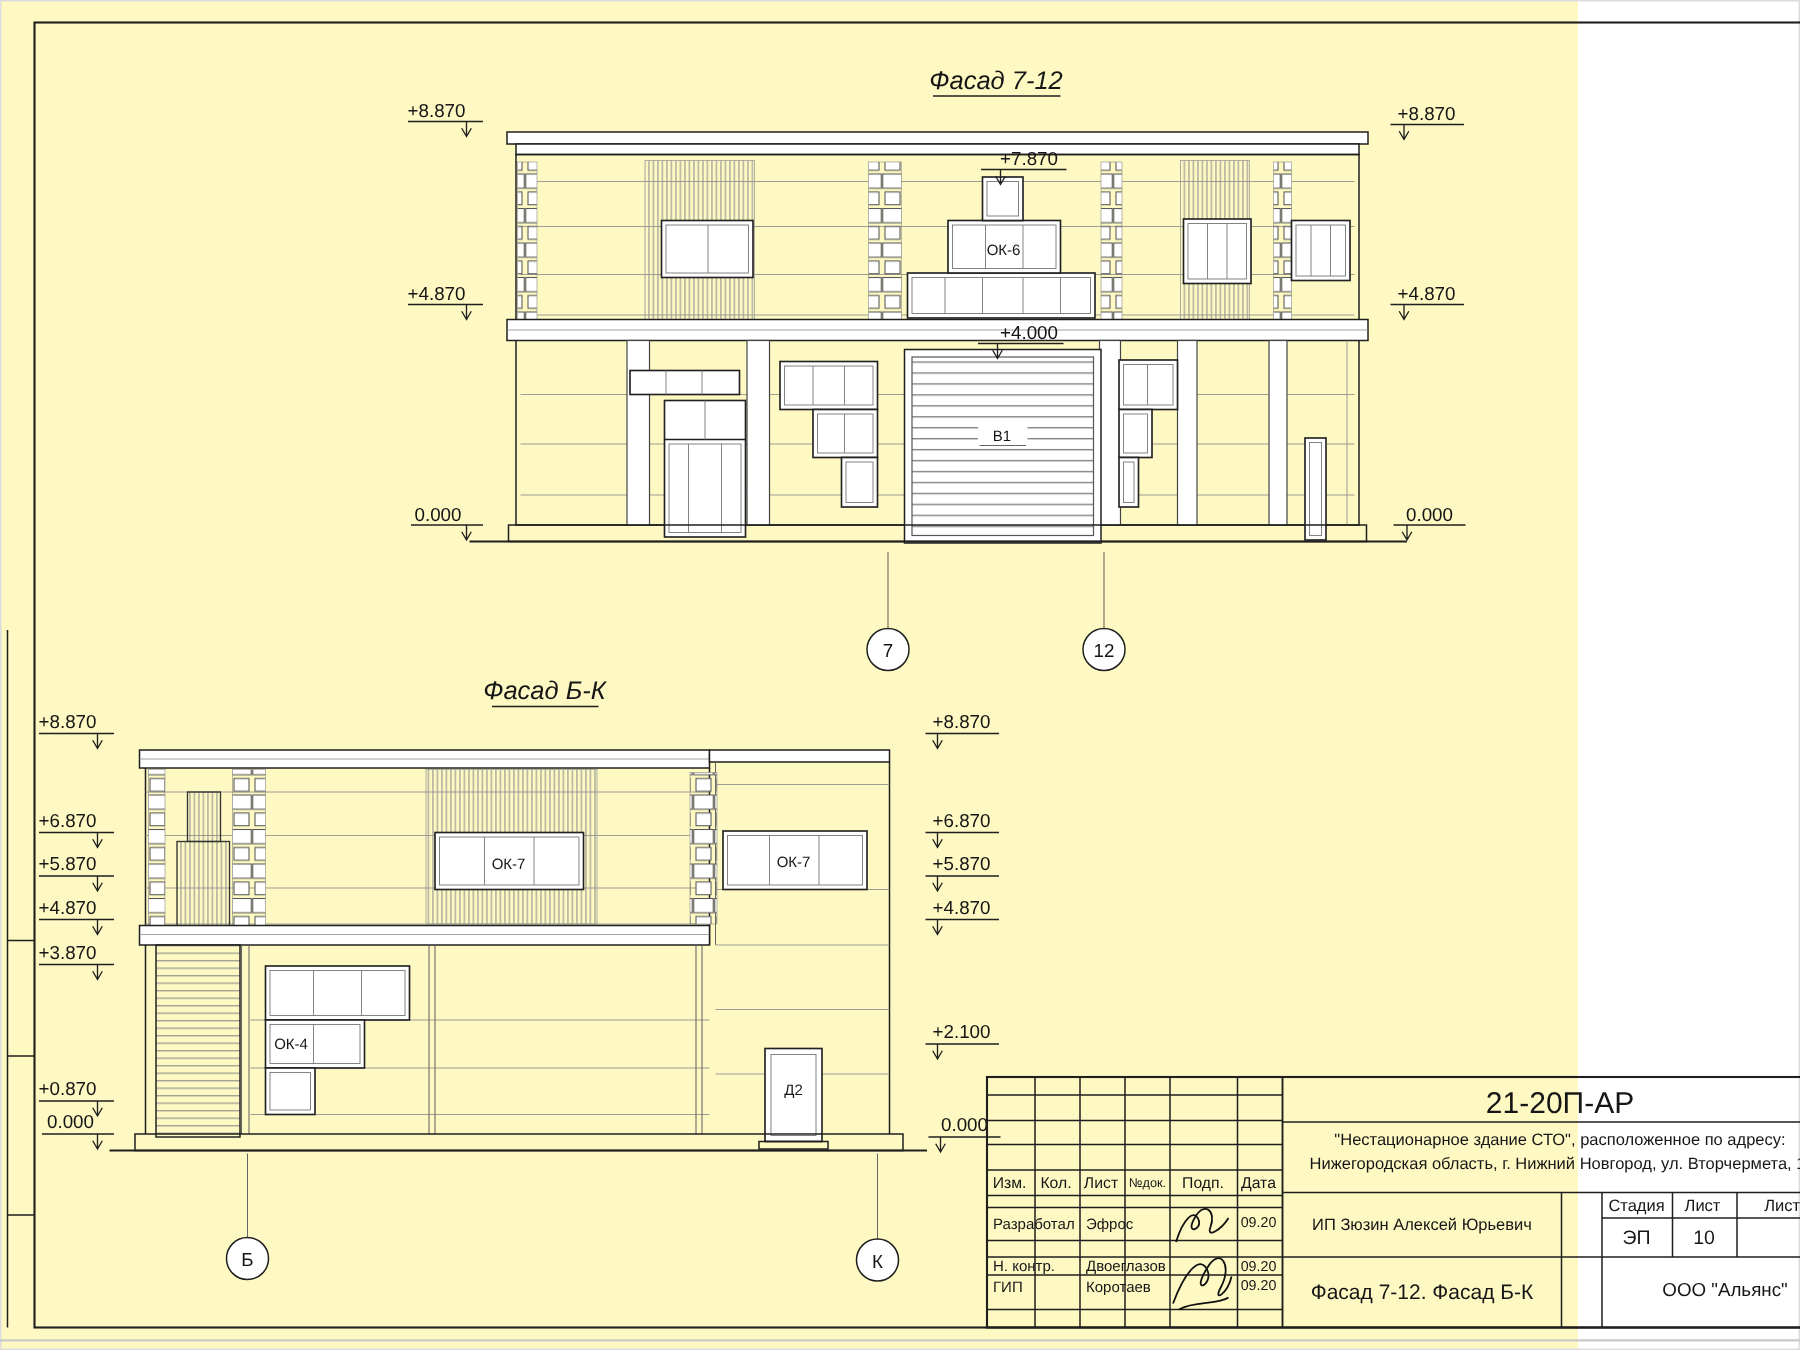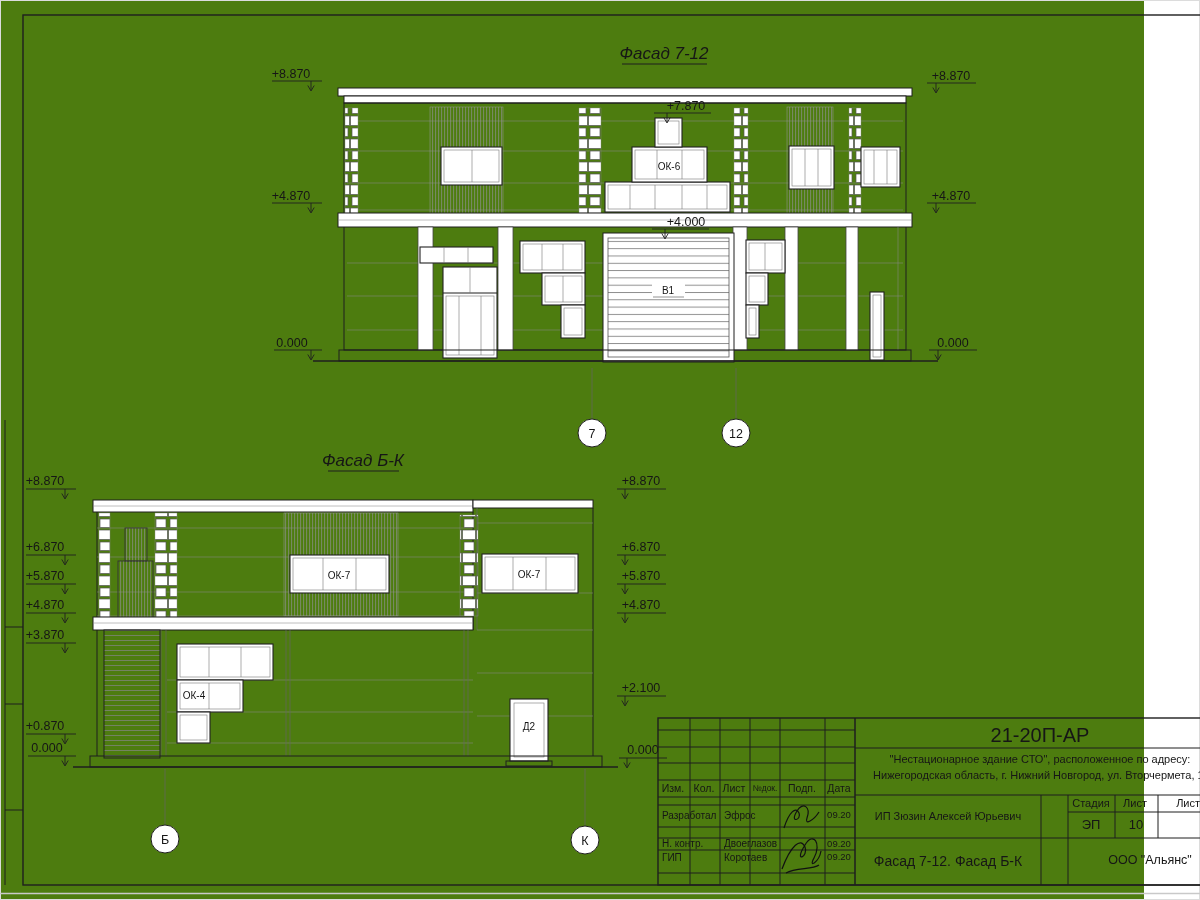"Фасад 7-12" .page { background: #4d7c0f -> #fef9c3; width: 1144px -> 1052px }
